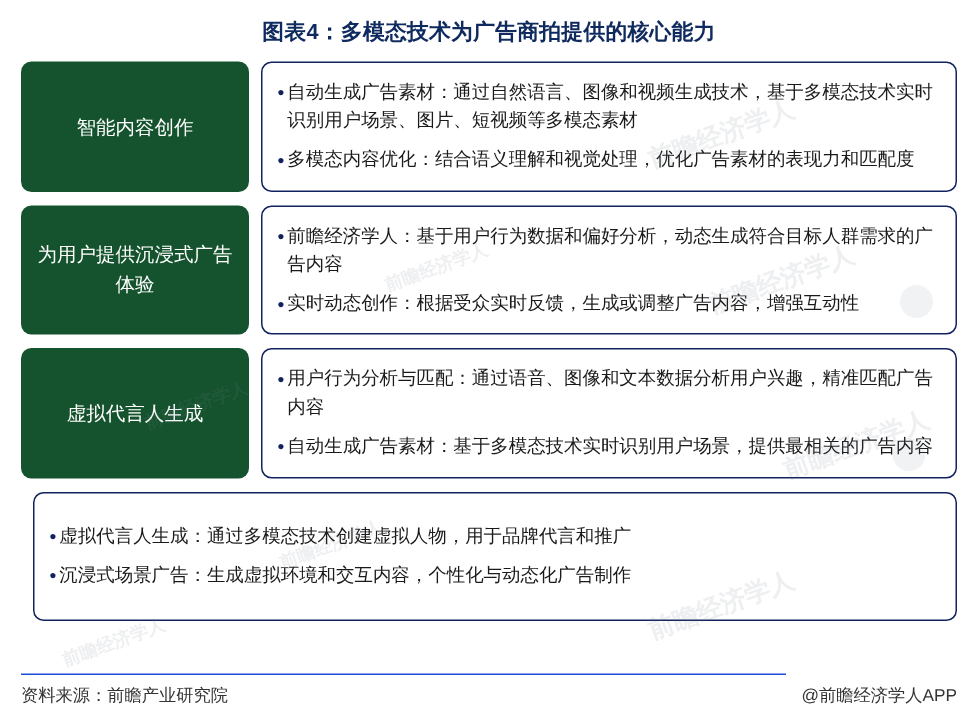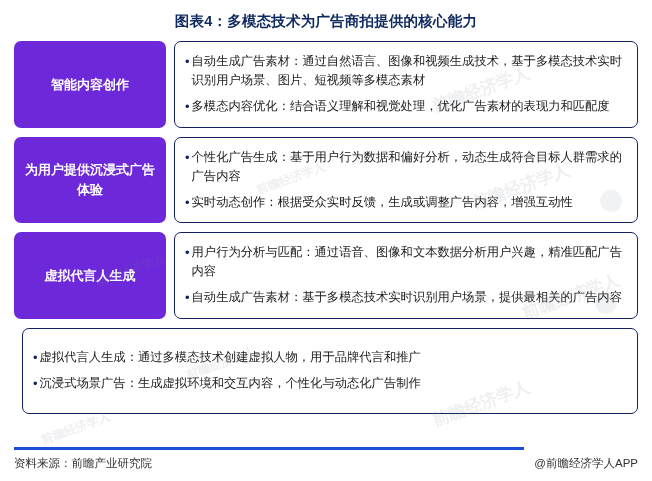"智能内容创作" .row-label { background: #6d28d9 -> #14532d; font-weight: bold -> normal }
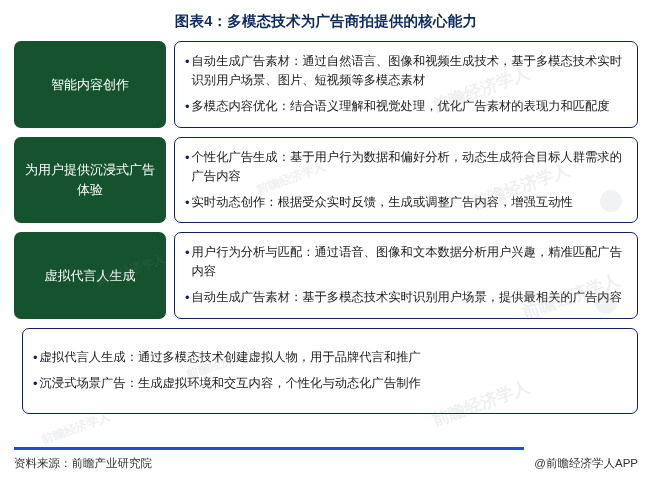"个性化广告生成：基于用户行为数据和偏好分析，动态生成符合目标人群需求的广告内容" span.bullet-text { text: 个性化广告生成 -> 前瞻经济学人 }
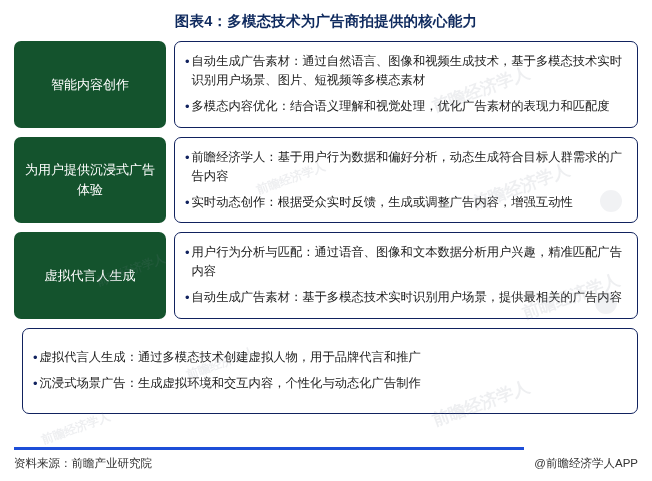"资料来源：前瞻产业研究院" .source { border-top: 3px solid #1d4ed8 -> 1px solid #1d4ed8 }
